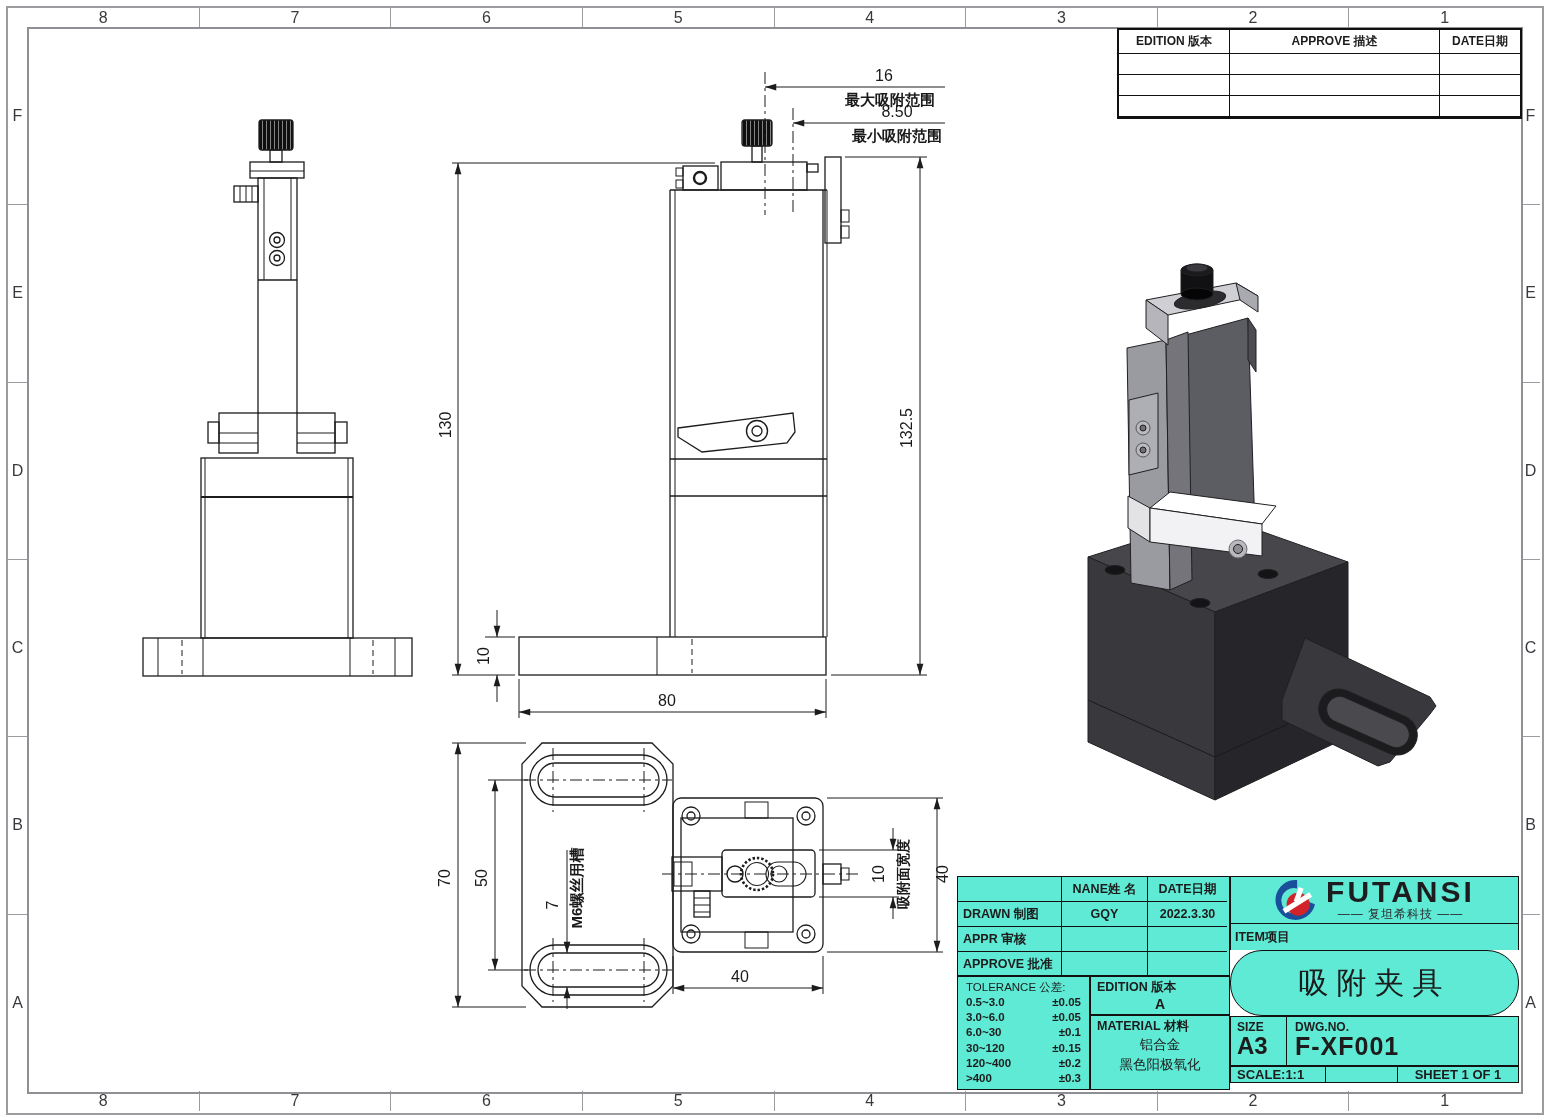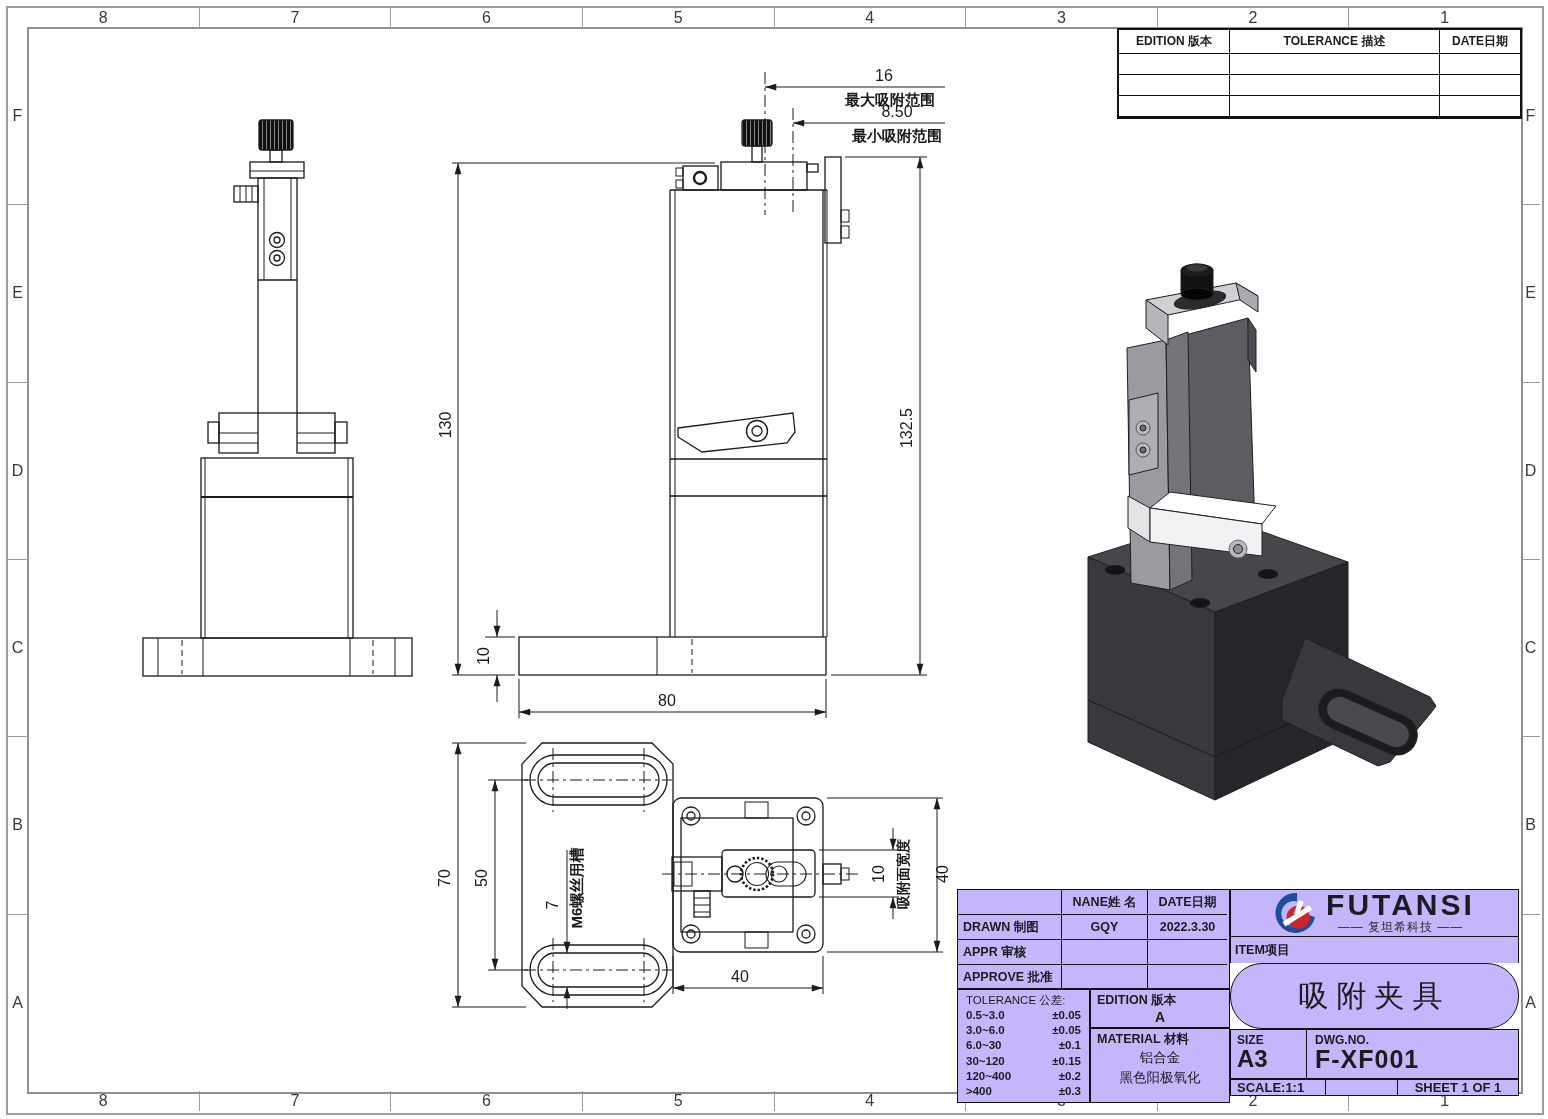"TOLERANCE 描述" div.cell { text: TOLERANCE -> APPROVE }
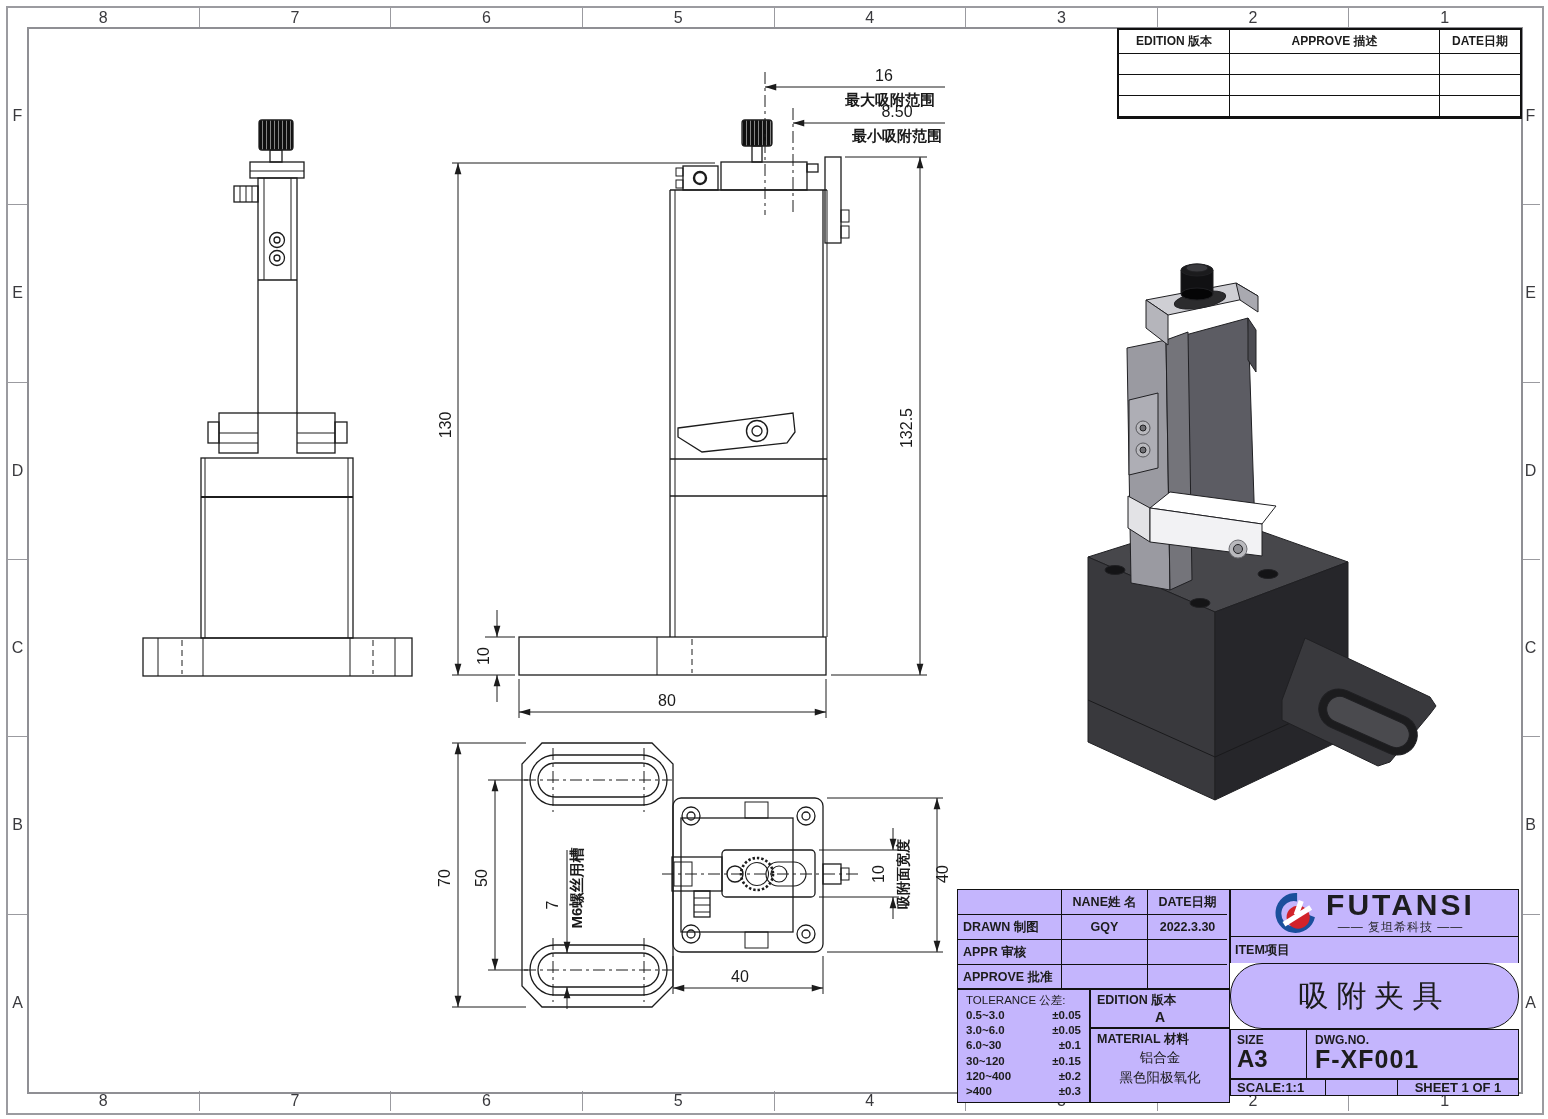"NANE姓 名" .tb { background: #c4b5fd -> #5eead4; margin-top: 13px -> none }
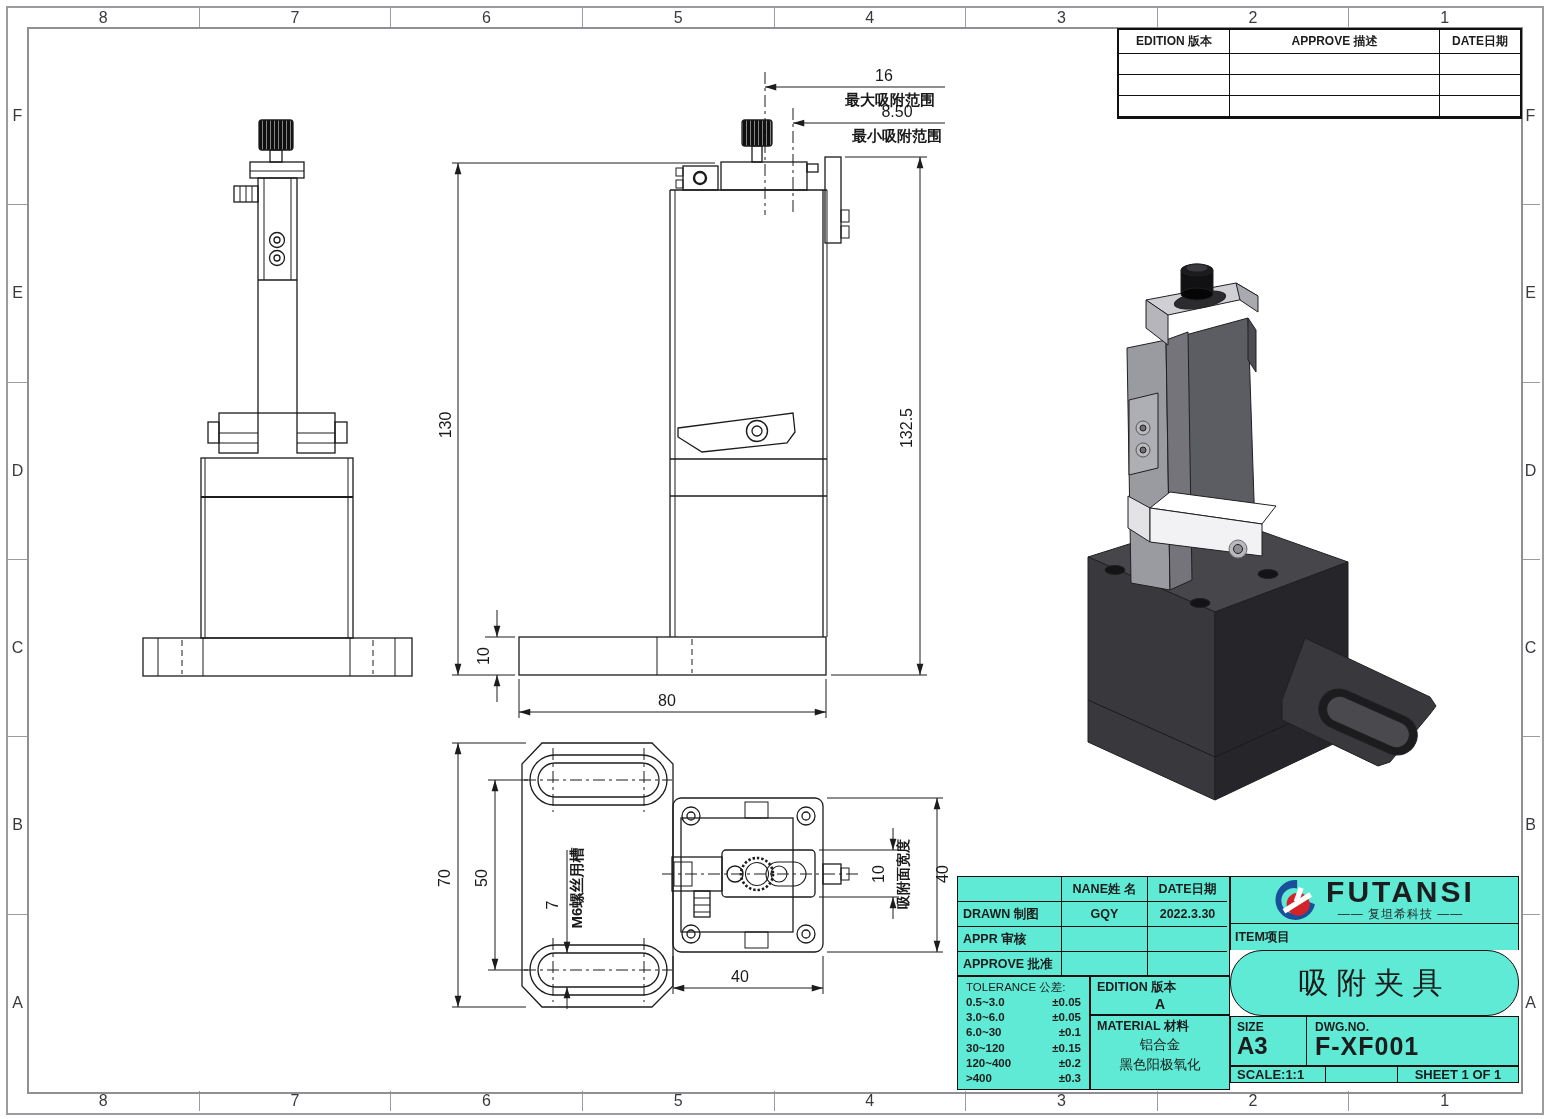"SIZE" #size-cell { width: 76px -> 56px }
